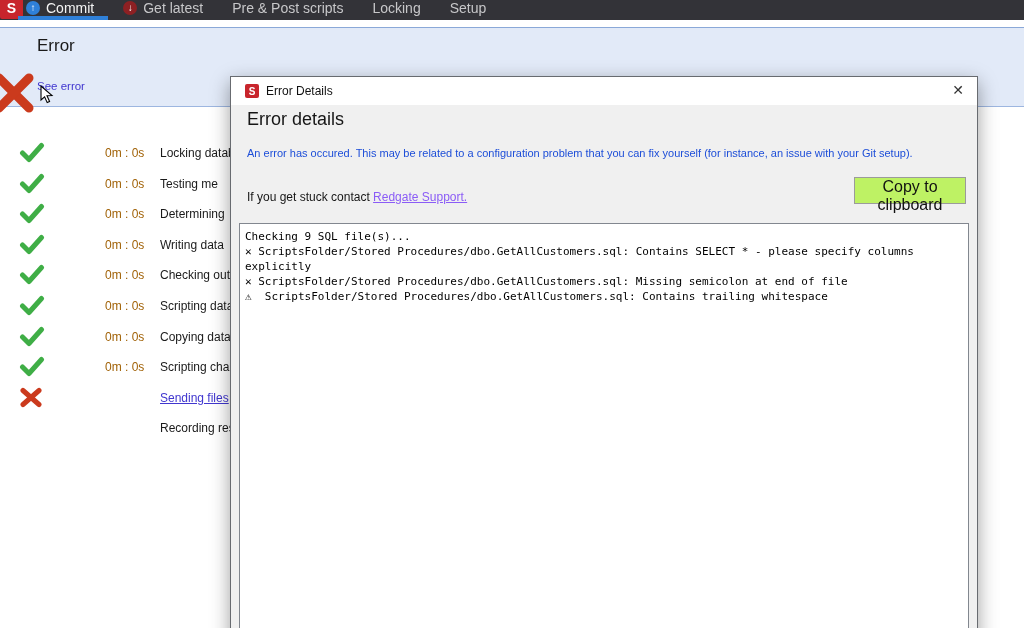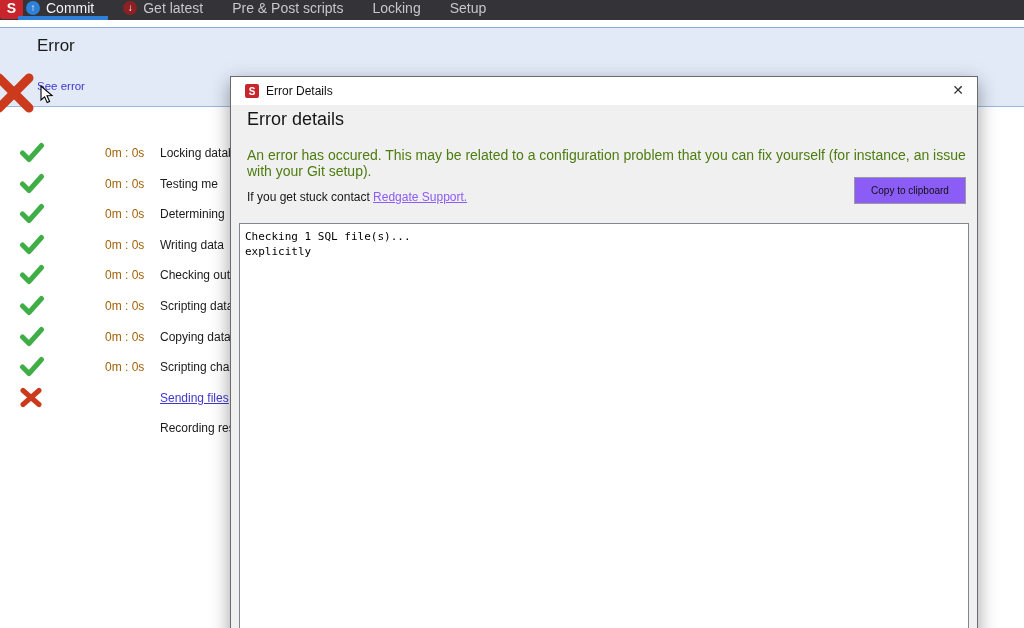"An error has occured. This" .dlg-intro { color: #4d7c0f -> #1d4ed8; font-size: 14px -> 11px }
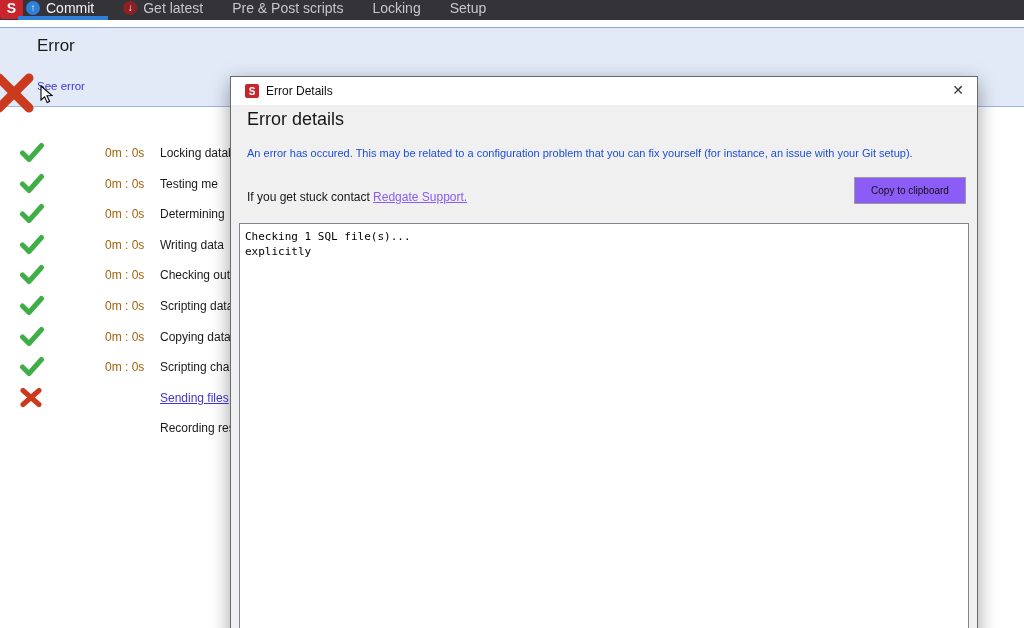"Copy to clipboard" .copy-btn { background: #8b5cf6 -> #bef264; font-size: 10px -> 16px }
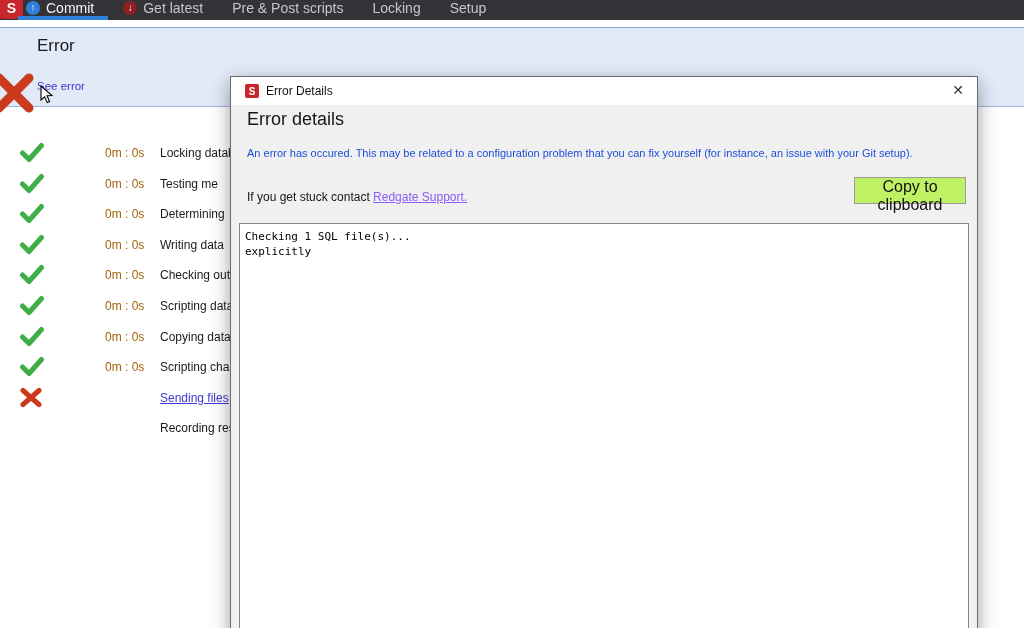"Checking 1 SQL file(s)..." div.log-line { text: 1 -> 9 }
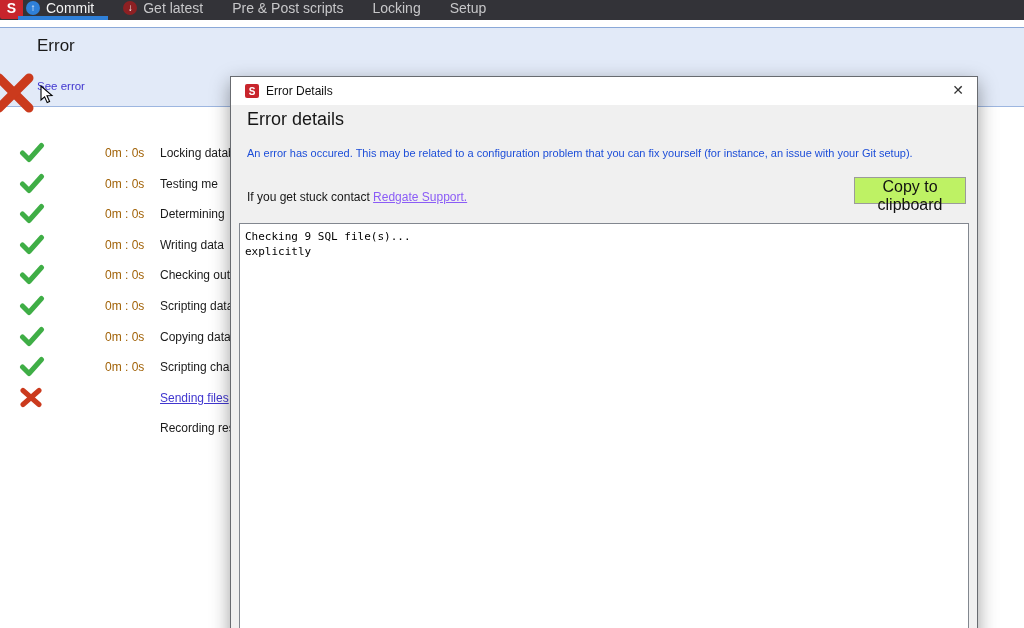"✕ ScriptsFolder/Stored Procedures/dbo.GetAllCustomers.sql: Contains" div.log-line { html: none -> <div>✕ ScriptsFolder/Stored Procedures/dbo.GetAllCustomers.sql: Contains SELECT * - please specify columns</div> }
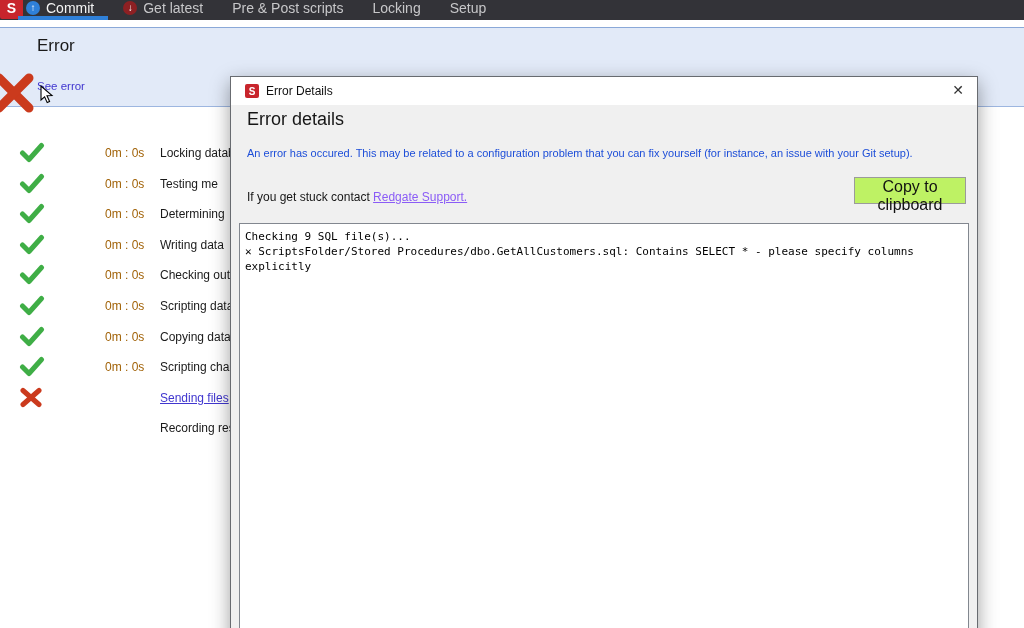"✕ ScriptsFolder/Stored Procedures/dbo.GetAllCustomers.sql: Missing" div.log-line { html: none -> <div>✕ ScriptsFolder/Stored Procedures/dbo.GetAllCustomers.sql: Missing semicolon at end of file</div> }
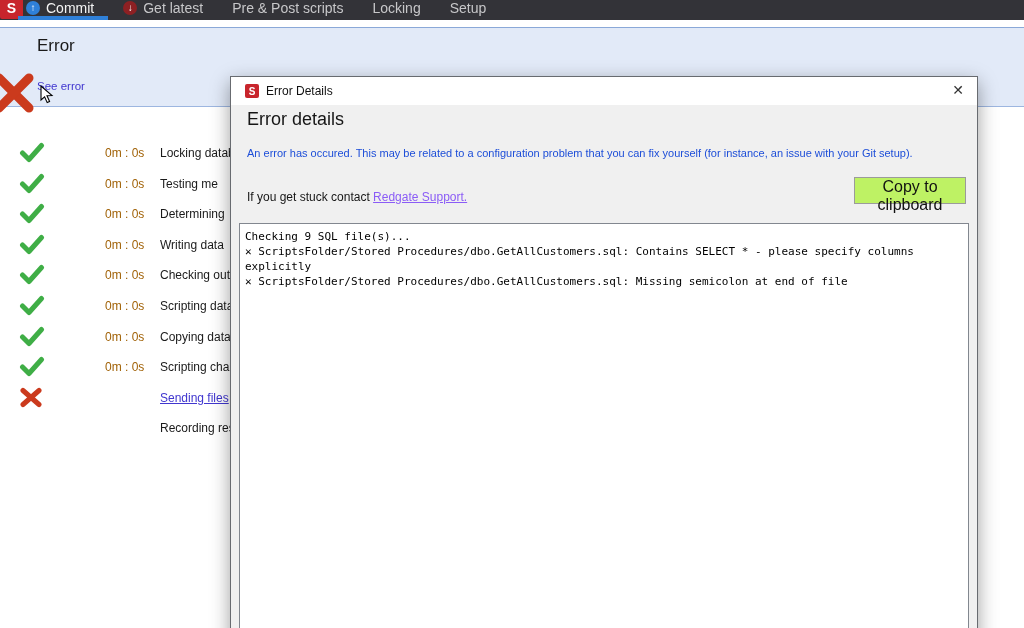"⚠ ScriptsFolder/Stored" div.log-line { html: none -> <div>⚠ ScriptsFolder/Stored Procedures/dbo.GetAllCustomers.sql: Contains trailing whitespace</div> }
